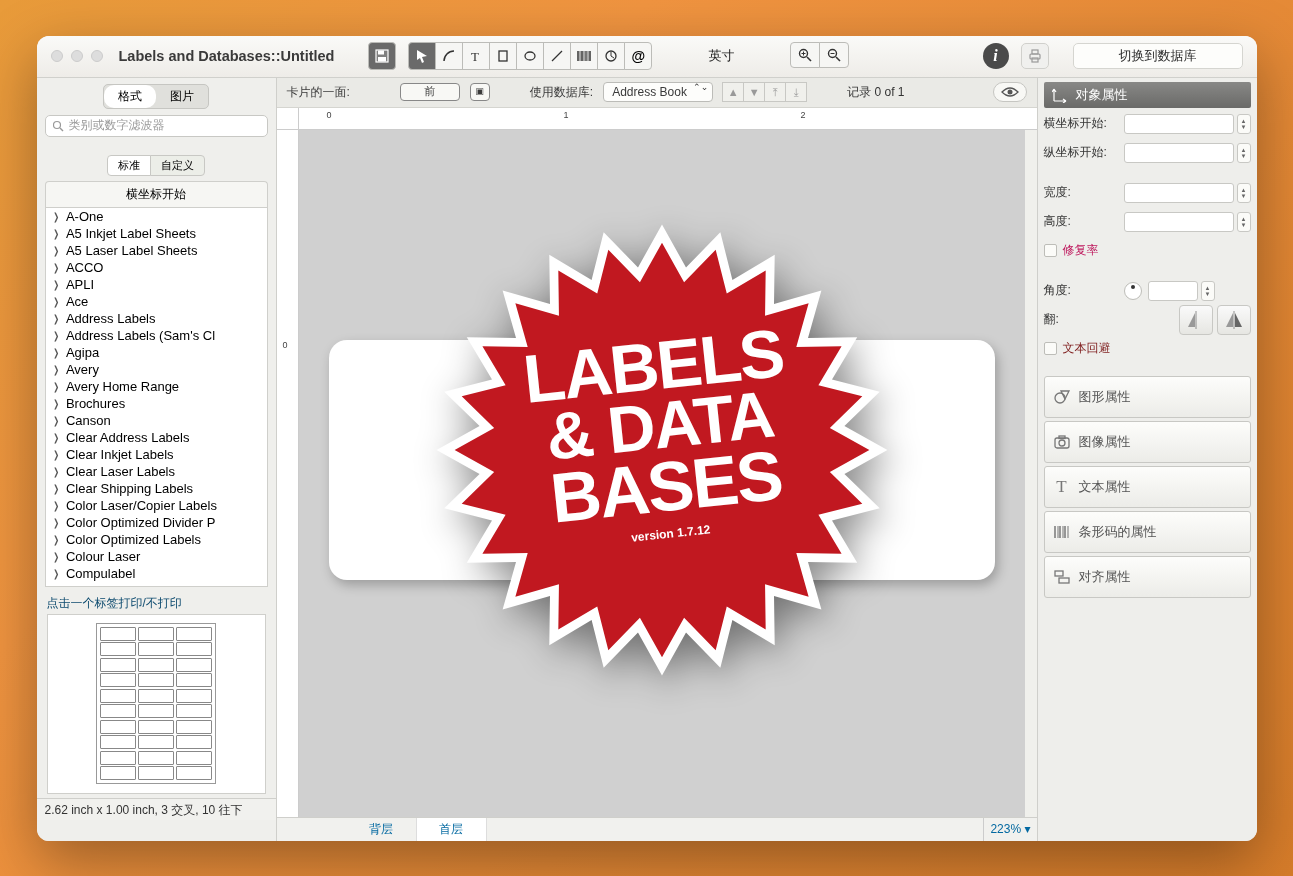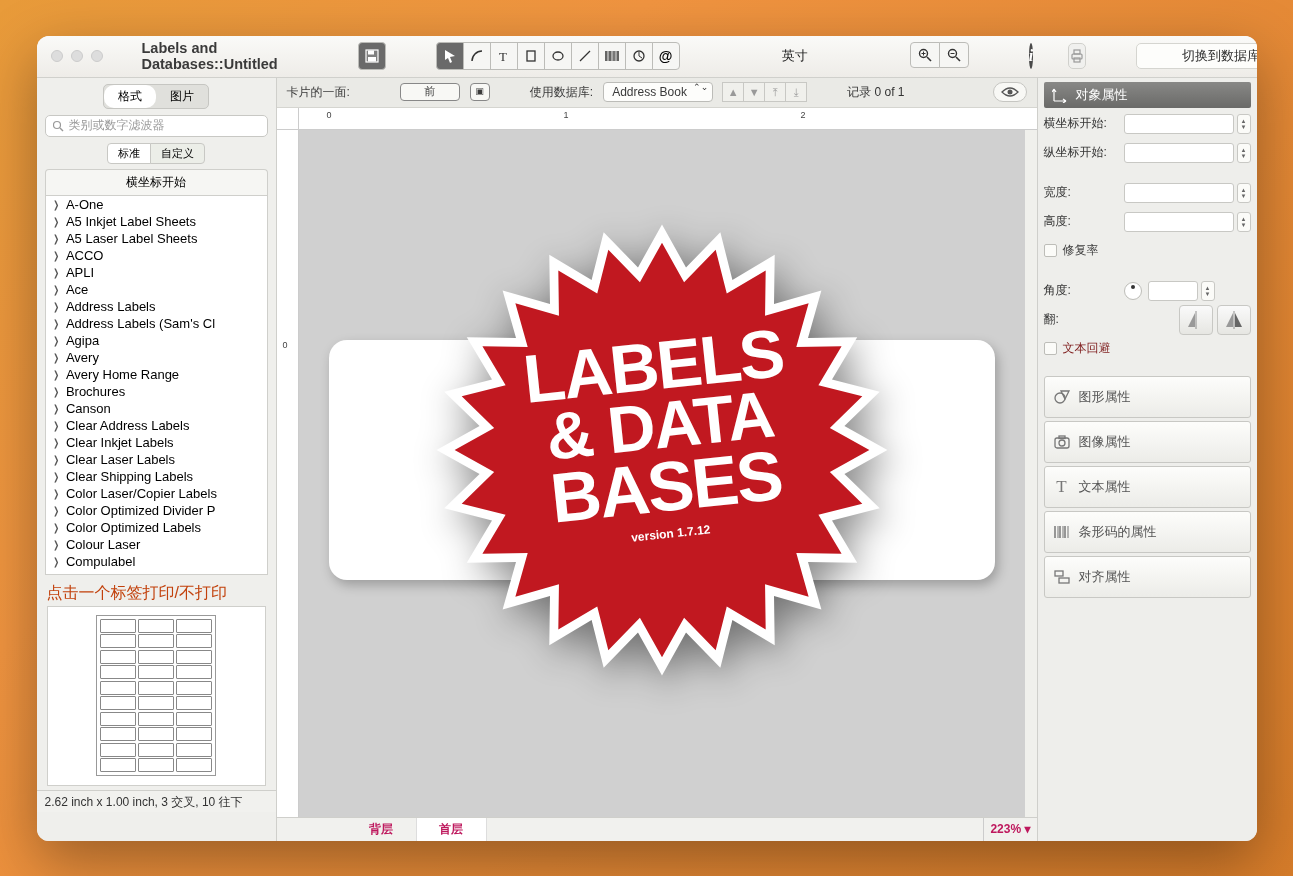"Labels and Databases::Untitled" .titlebar { gap: 25px -> 2px }
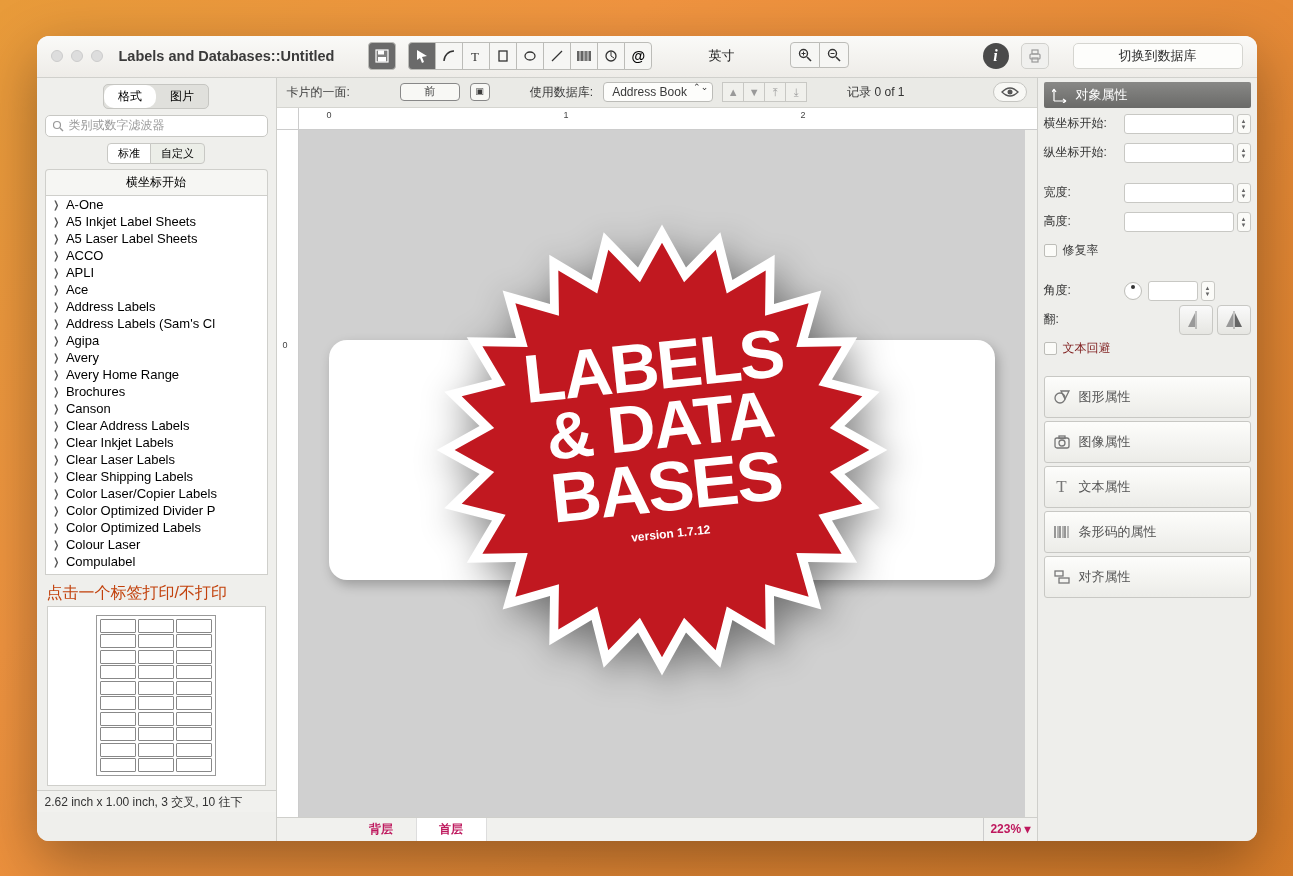"标准" .seg2 { margin: 0 auto 2px -> 12px auto 2px }
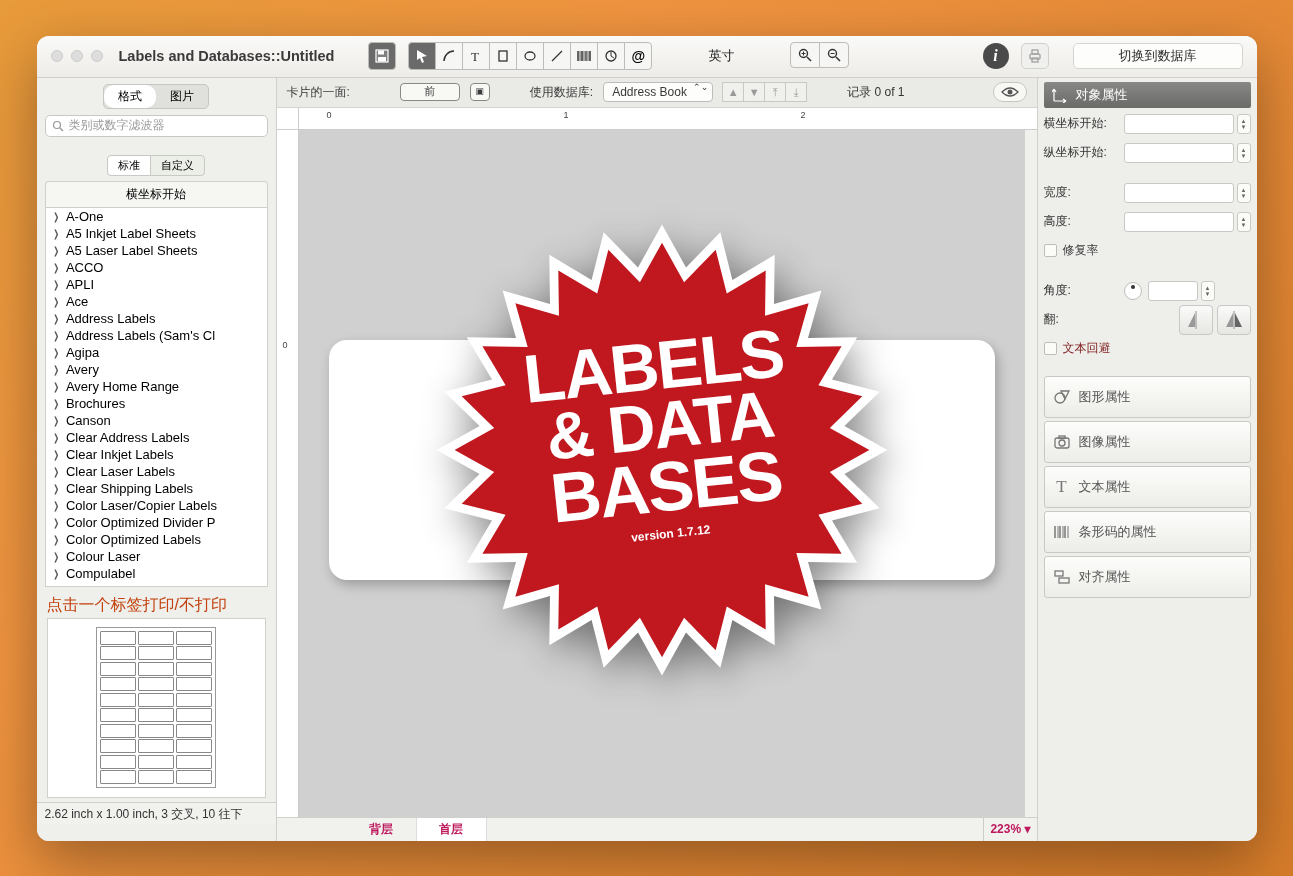"修复率" span { color: #404040 -> #be185d }
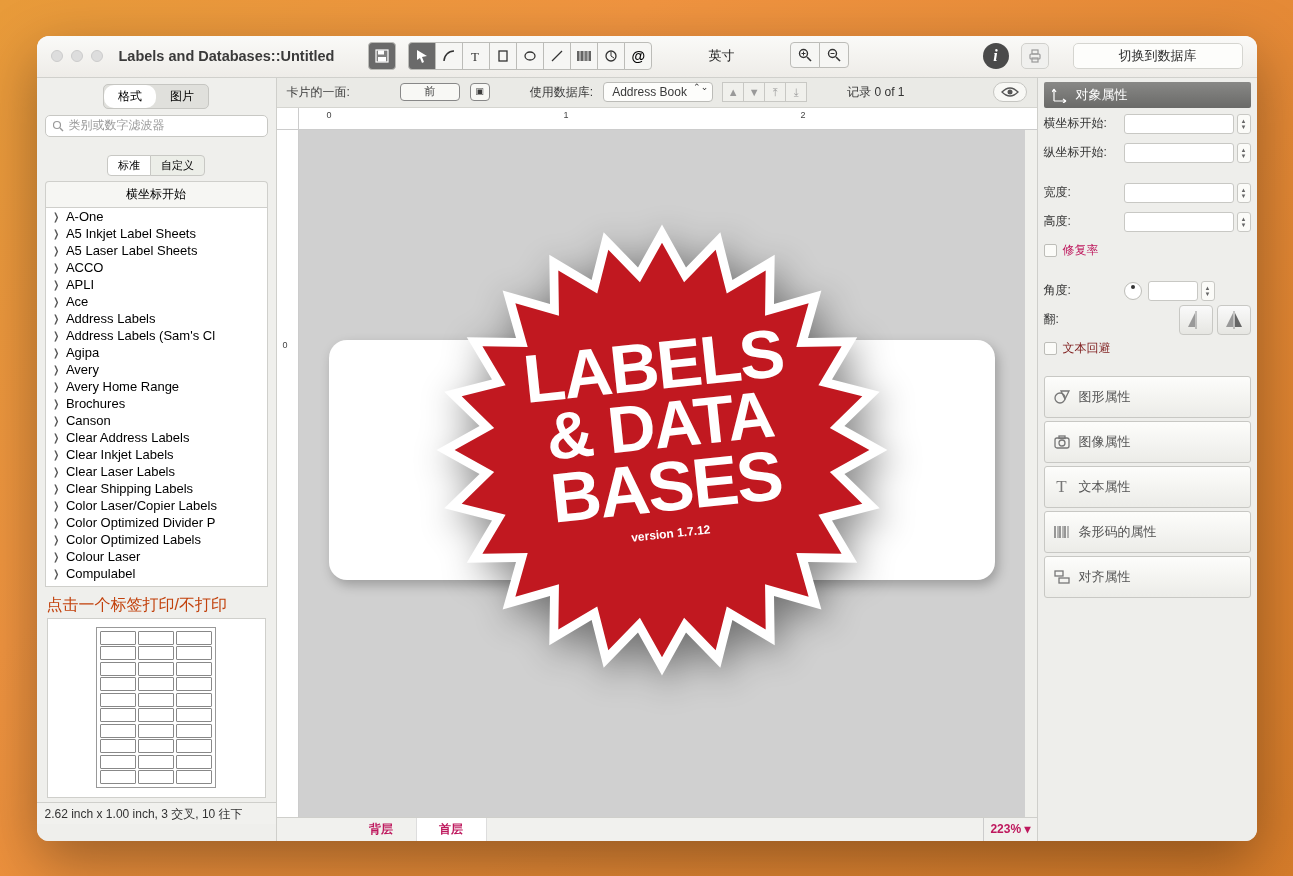"点击一个标签打印/不打印" .prev-label { color: #c2410c -> #0c4a6e; font-size: 16px -> 12px }
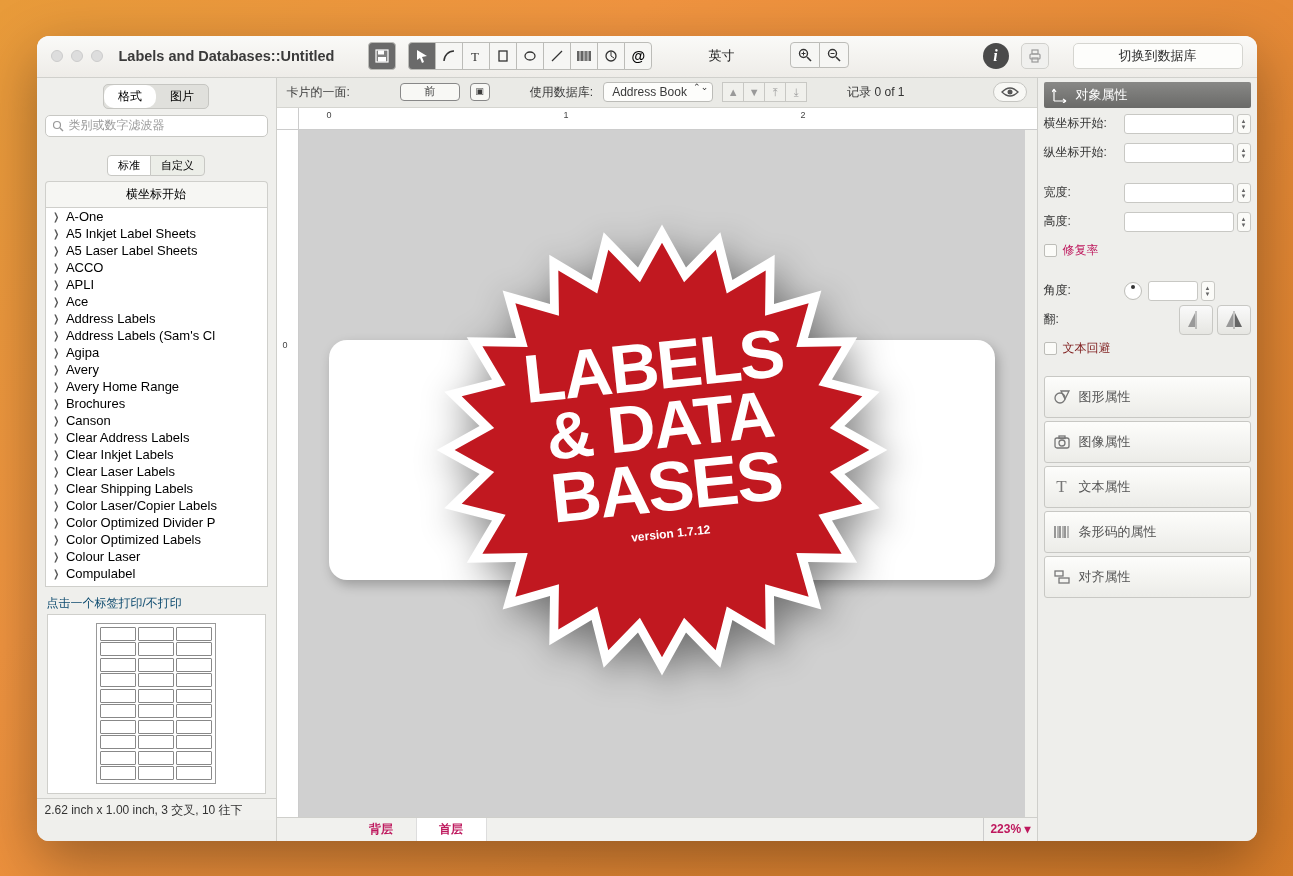"背层" .center-bot { color: #be185d -> #0369a1; font-weight: bold -> none }
